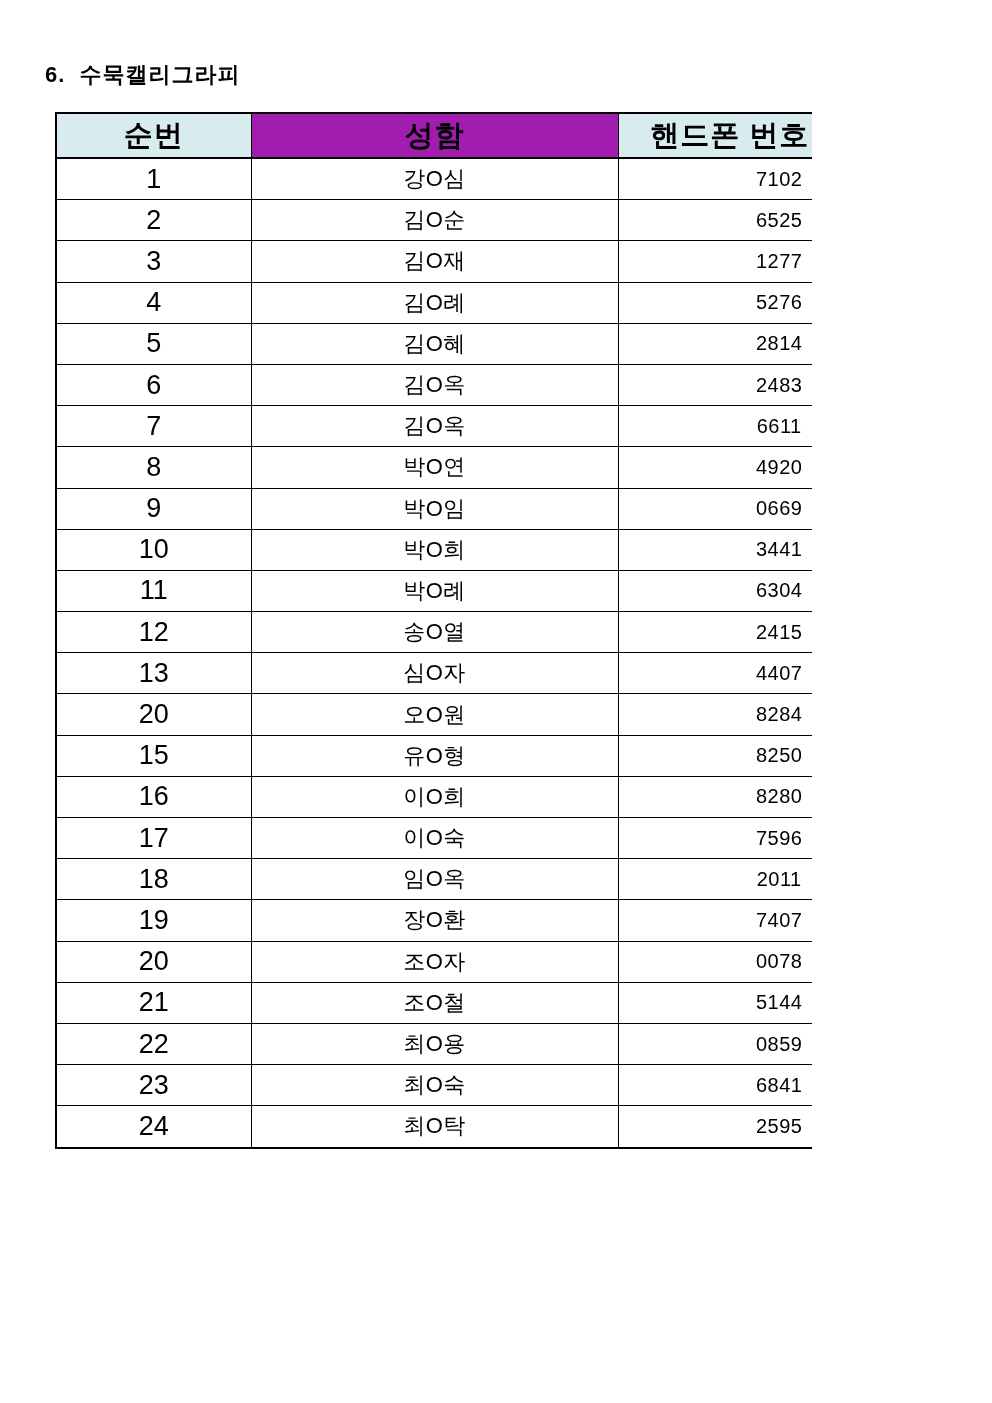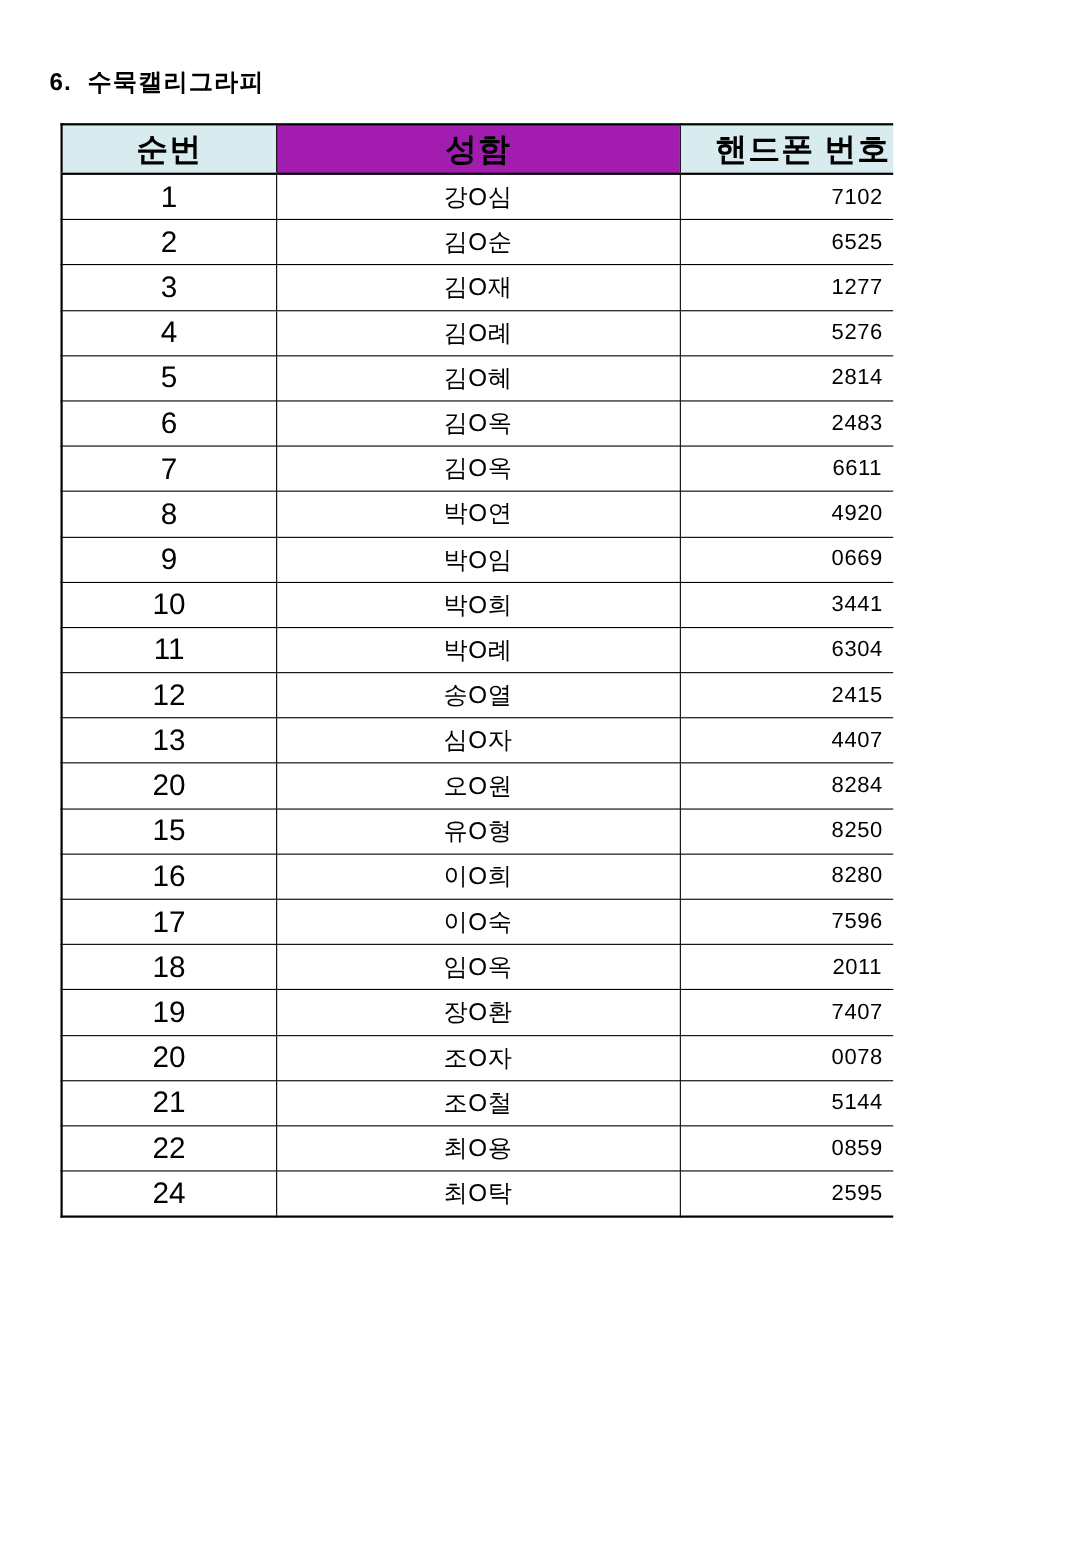"23" tr { html: none -> <tr> <td>23</td> <td>최O숙</td> <td>6841</td> </tr> }
